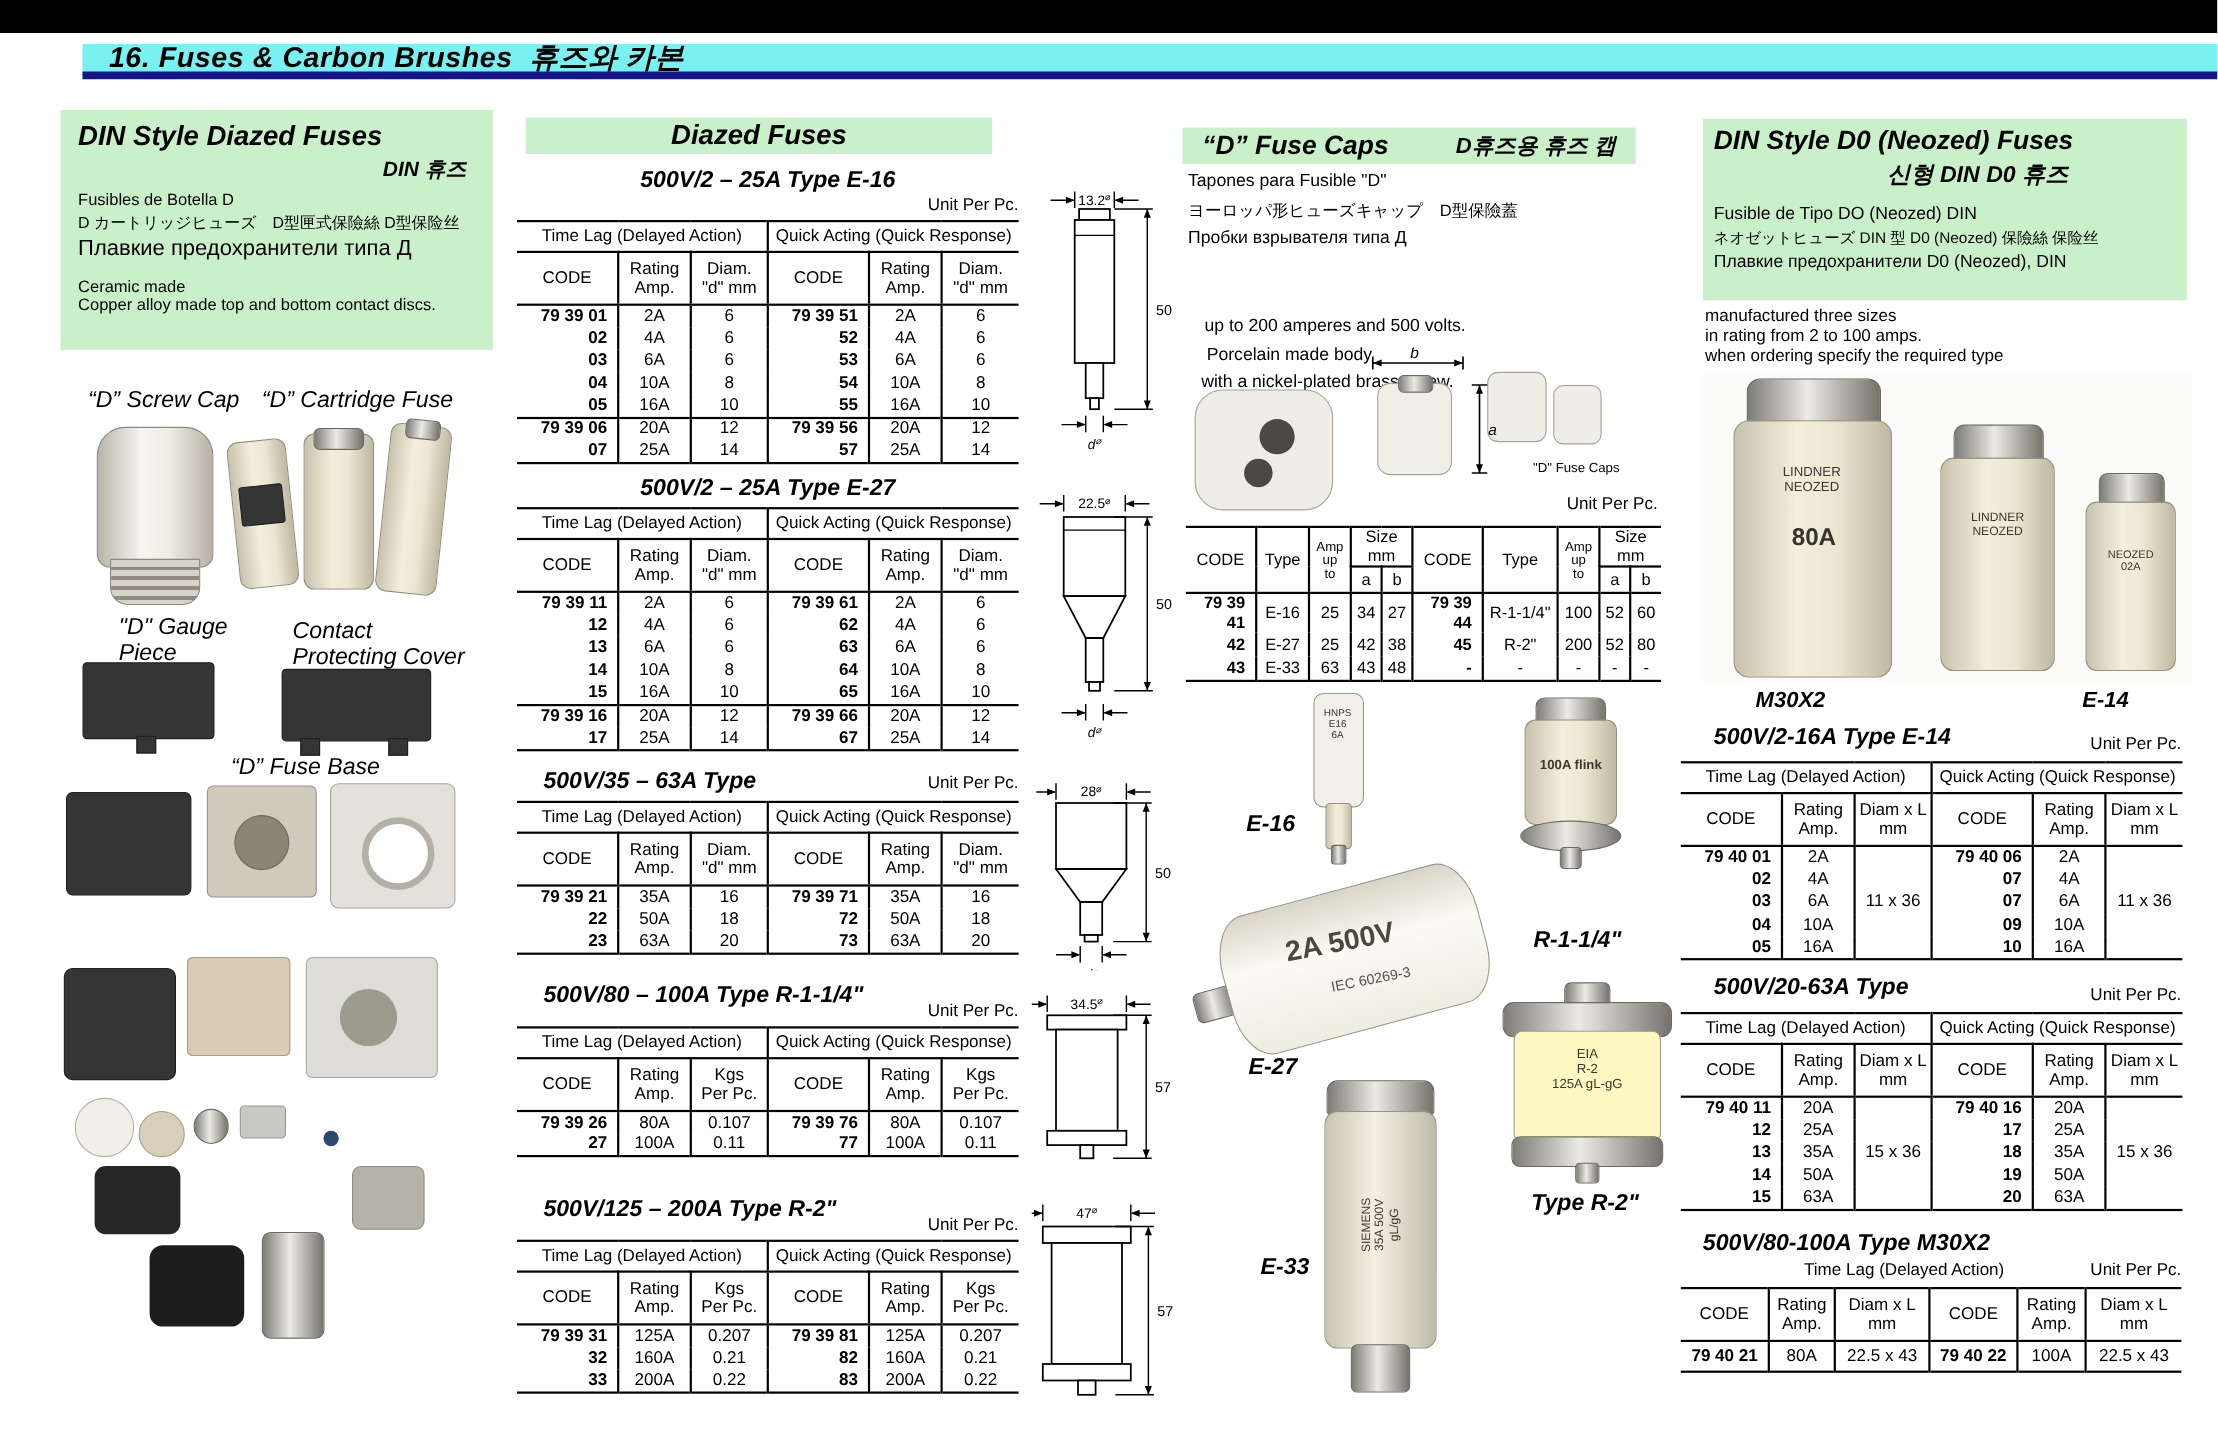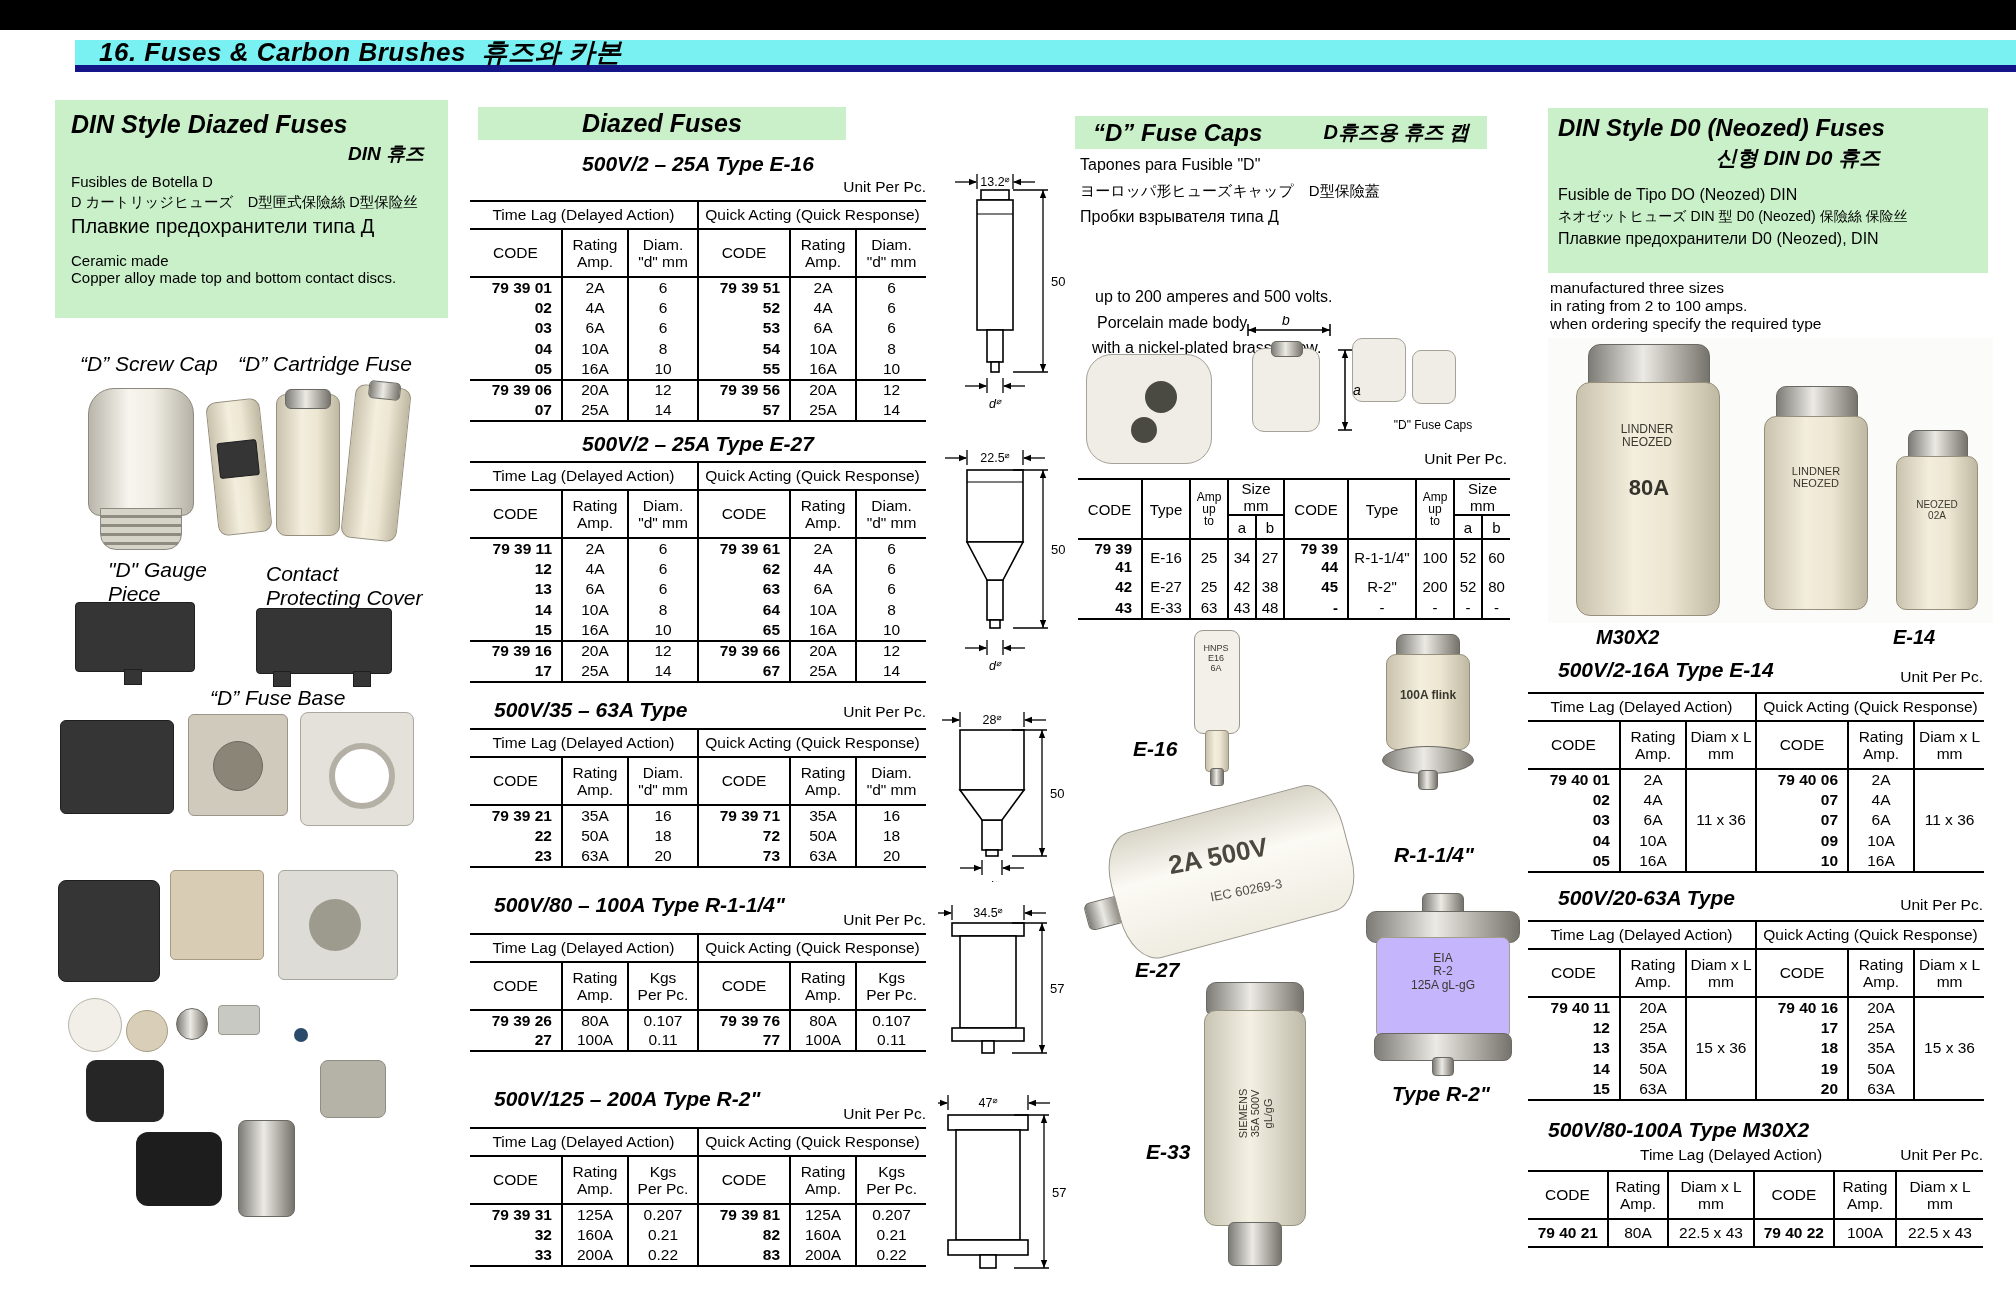"Diazed Fuses" div.abs { width: 368px -> 424px }
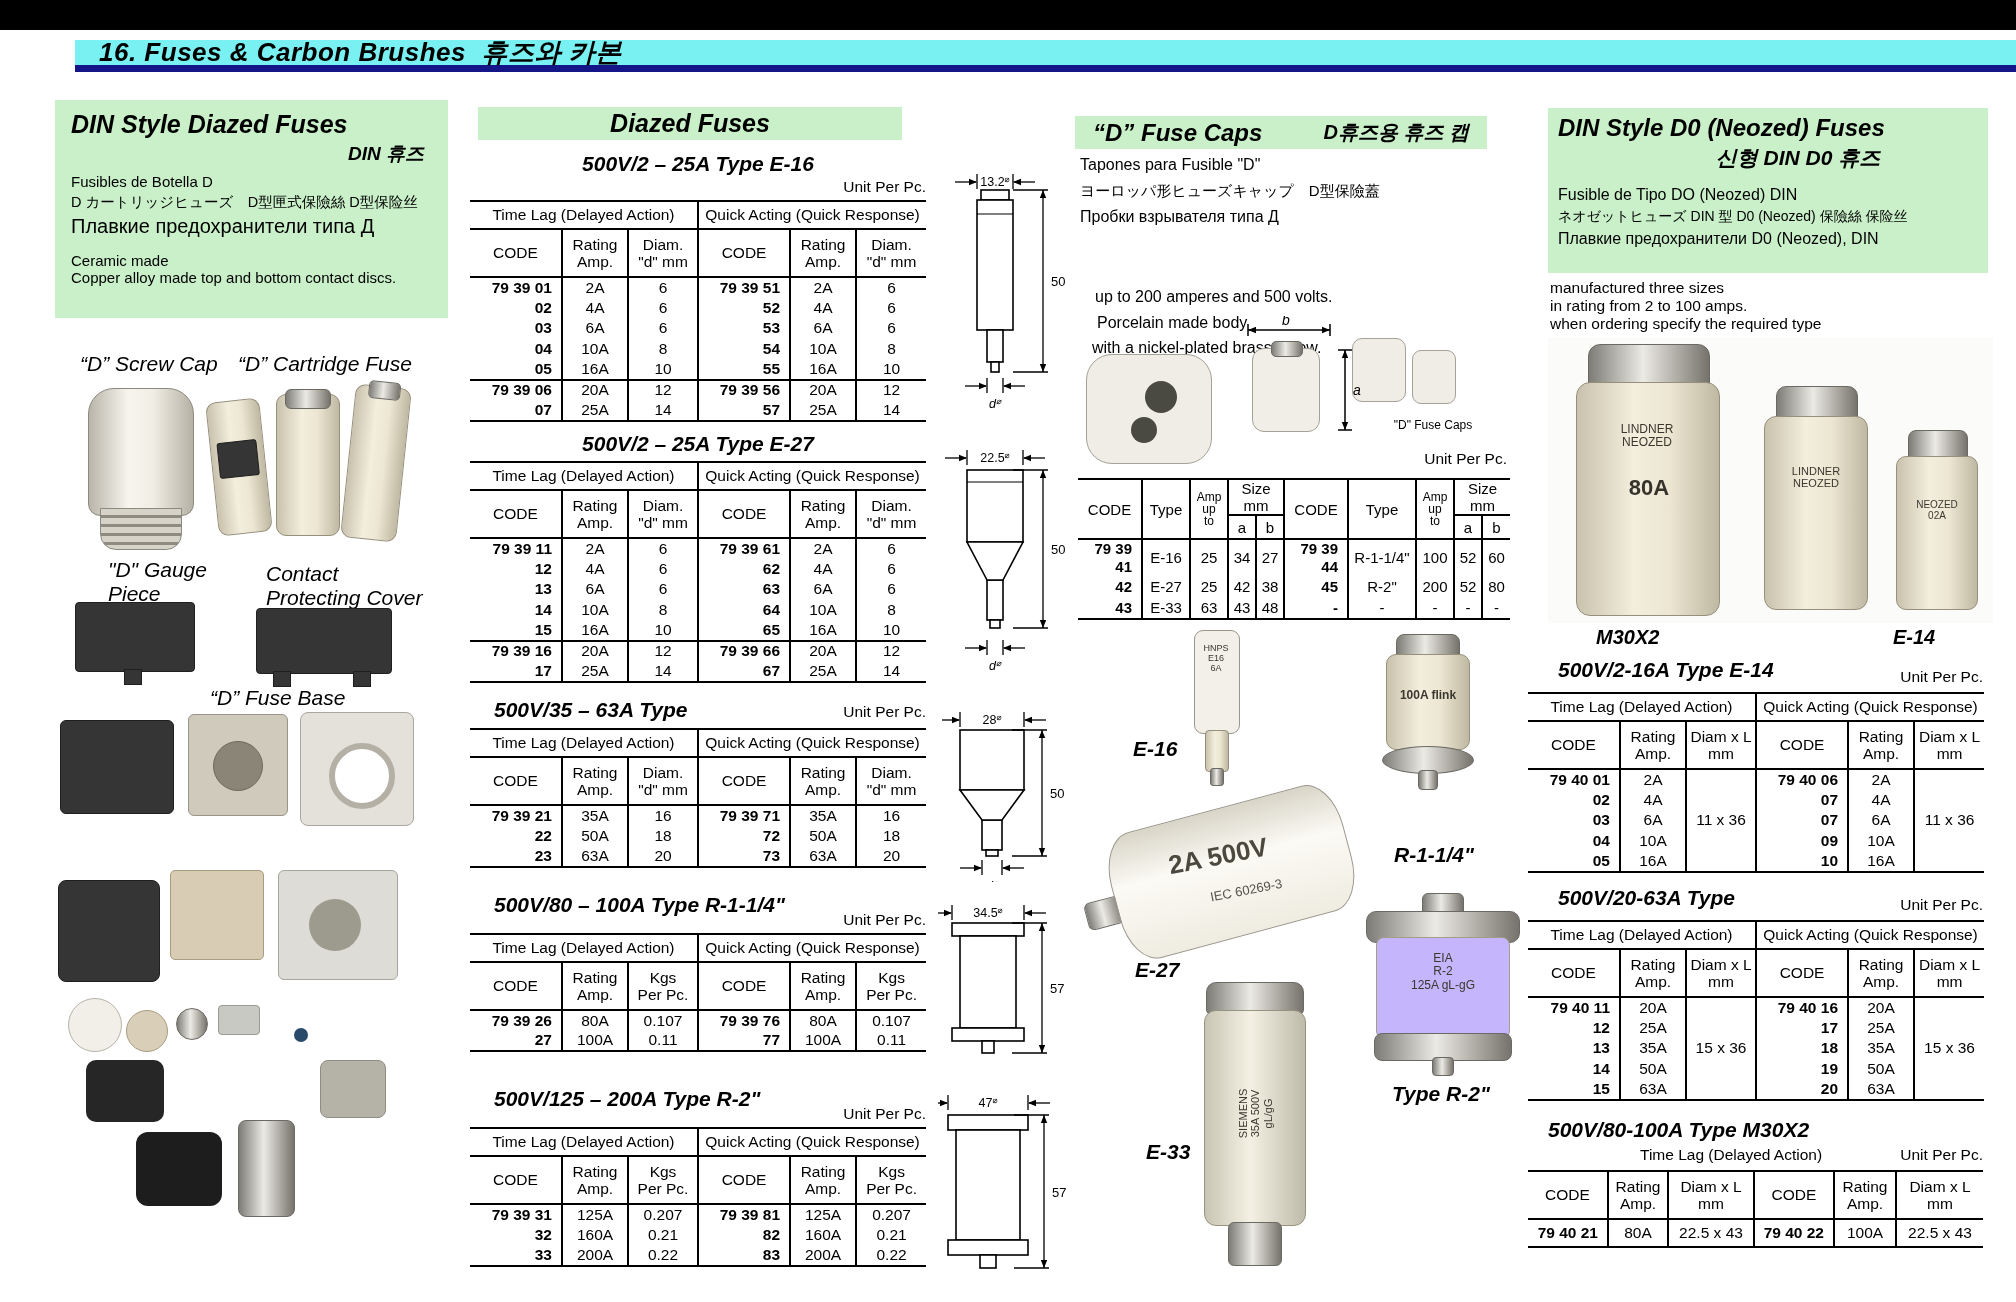"EIA" div.abs { background: #c4b5fd -> #fef9c3 }
